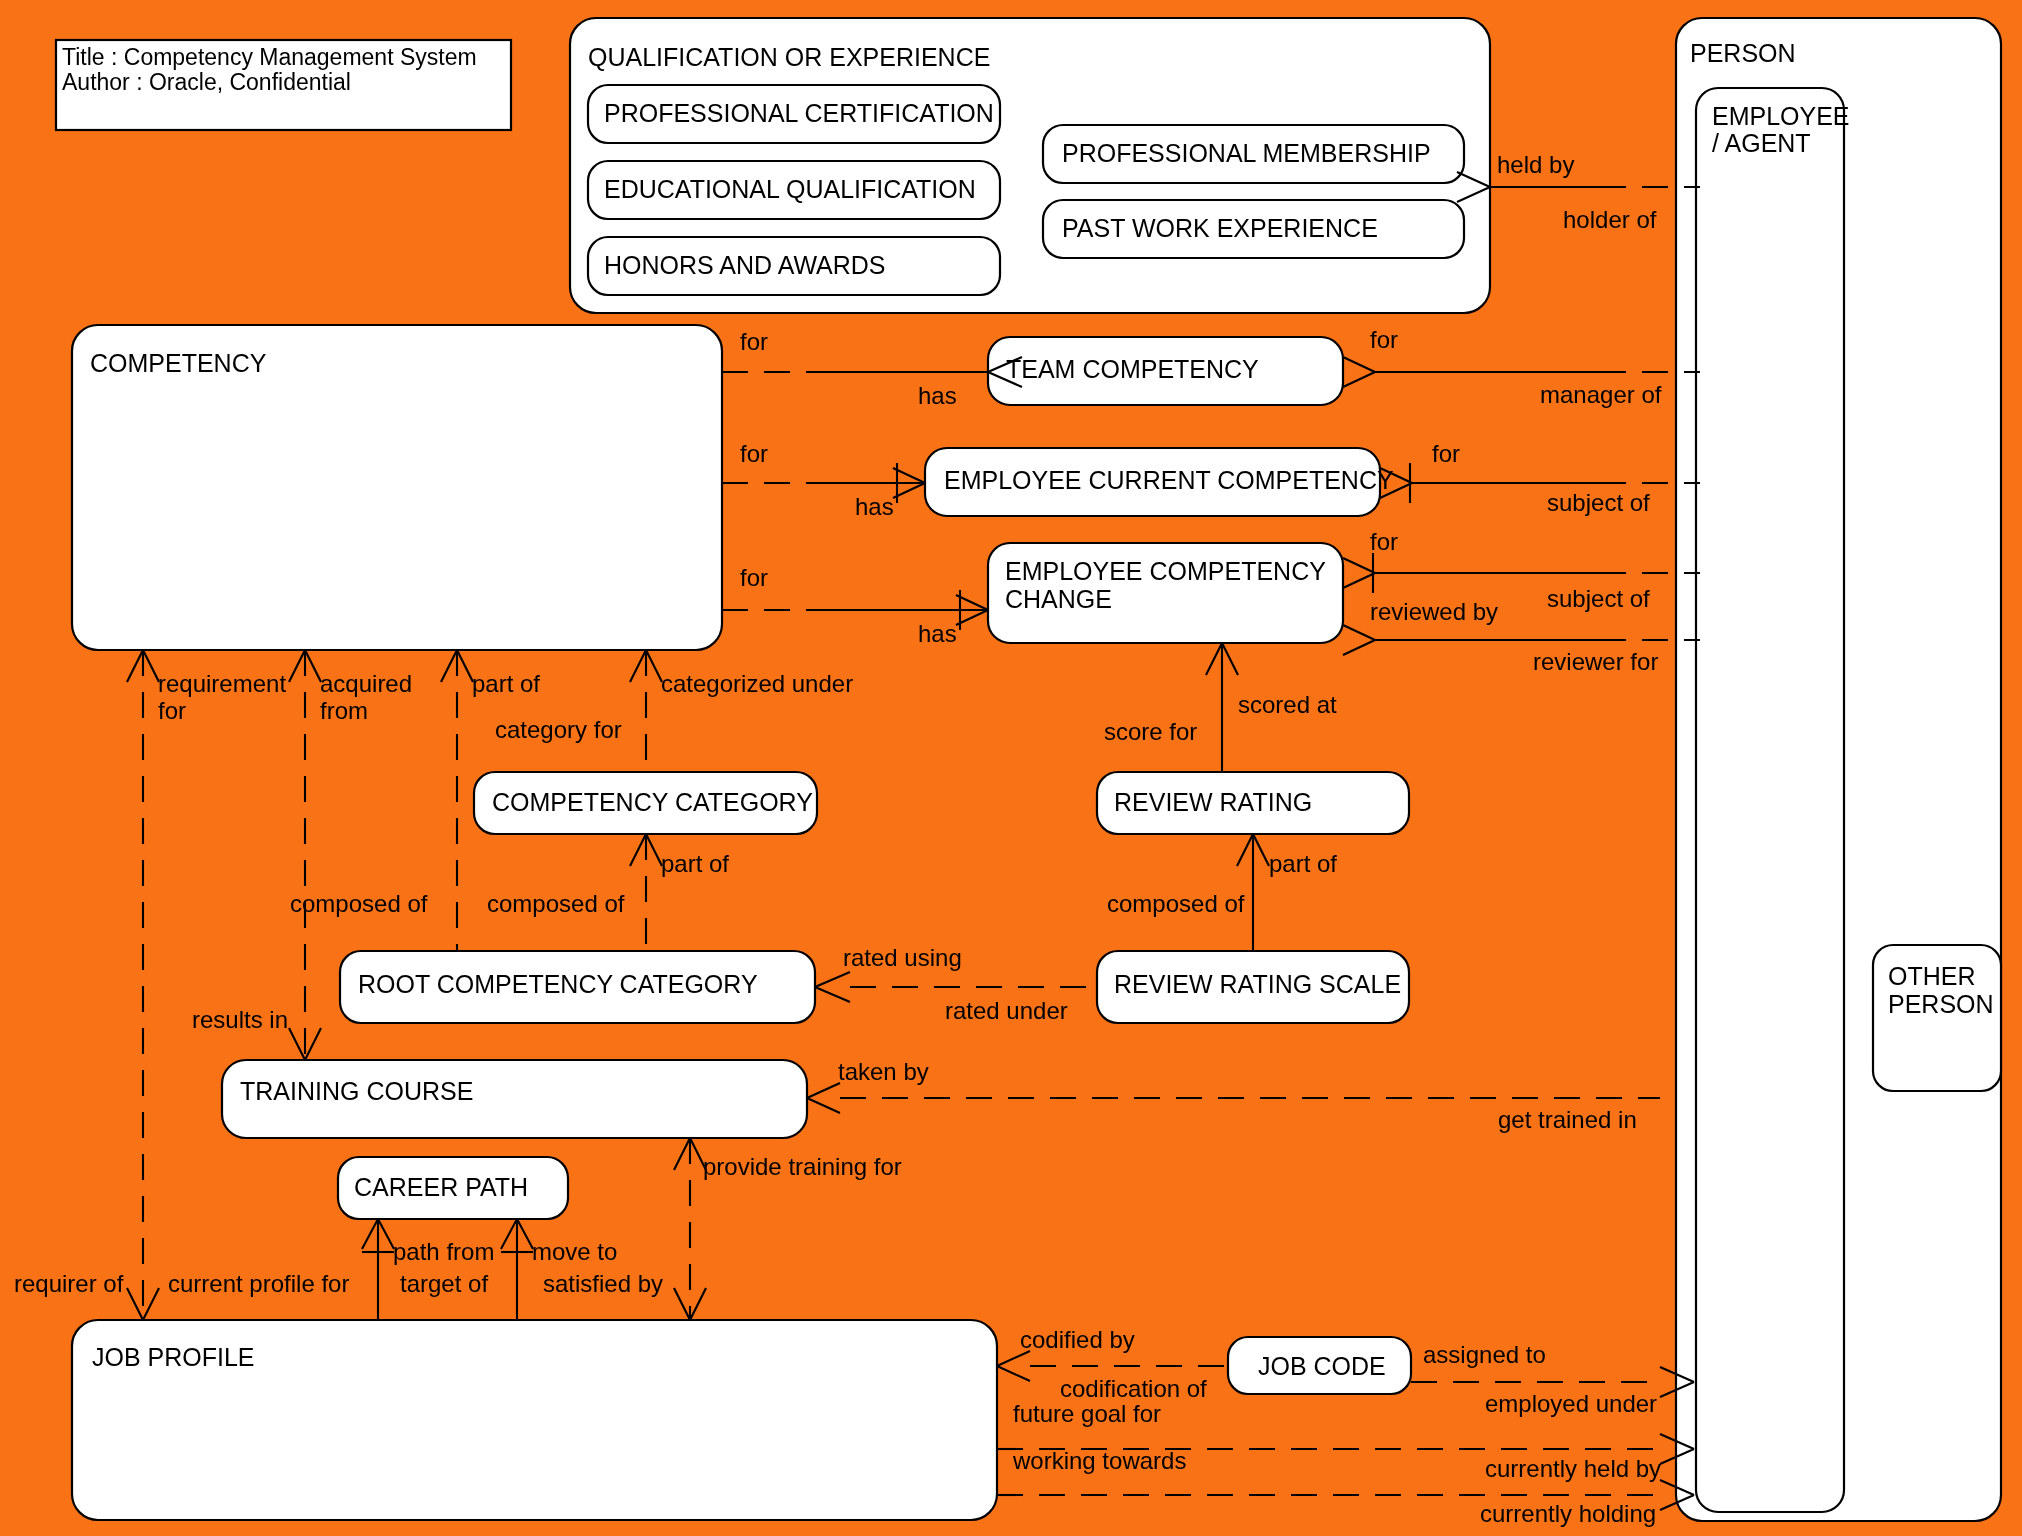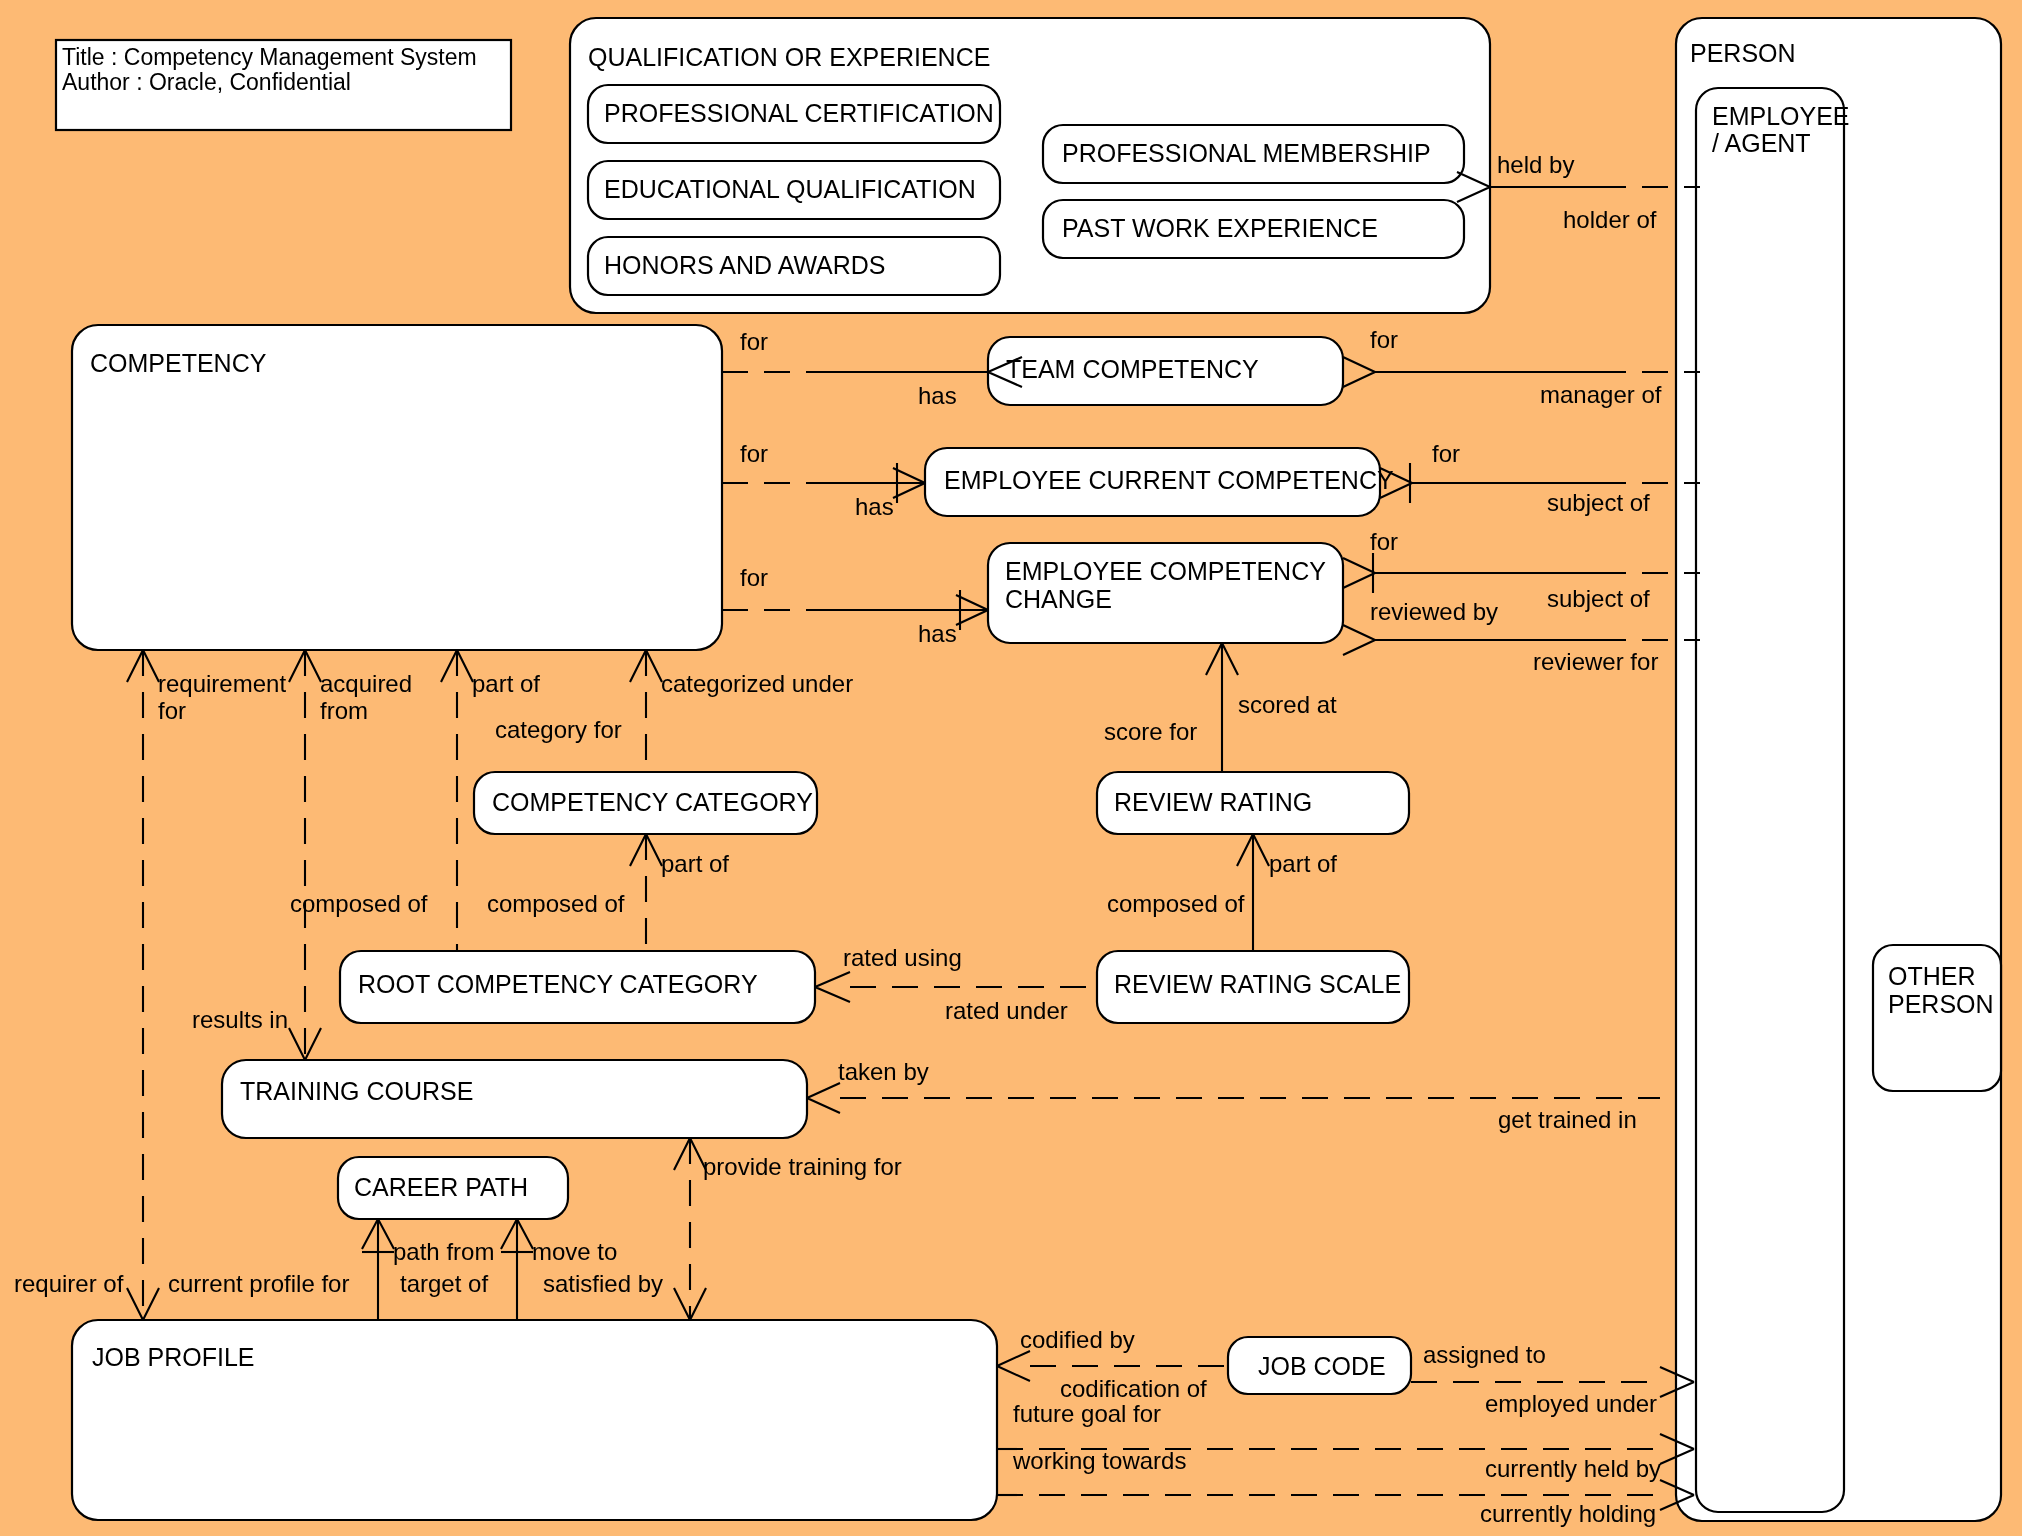"Title : Competency Management System" #stage { background: #fdba74 -> #f97316 }
